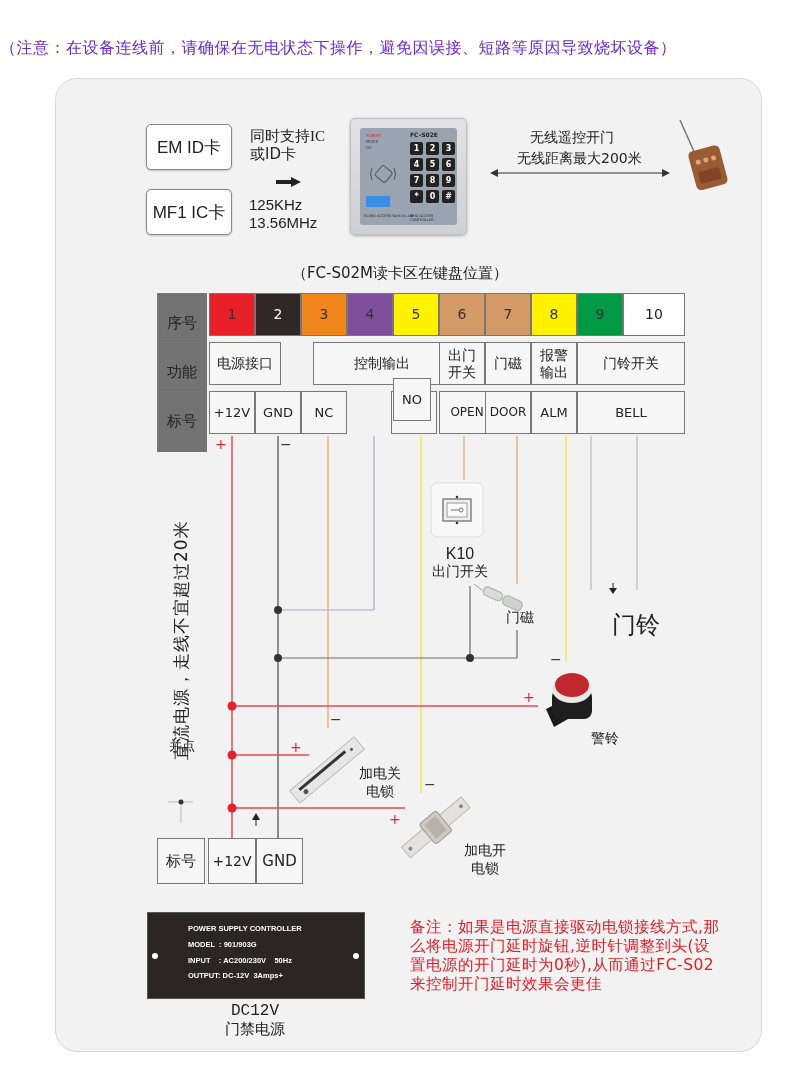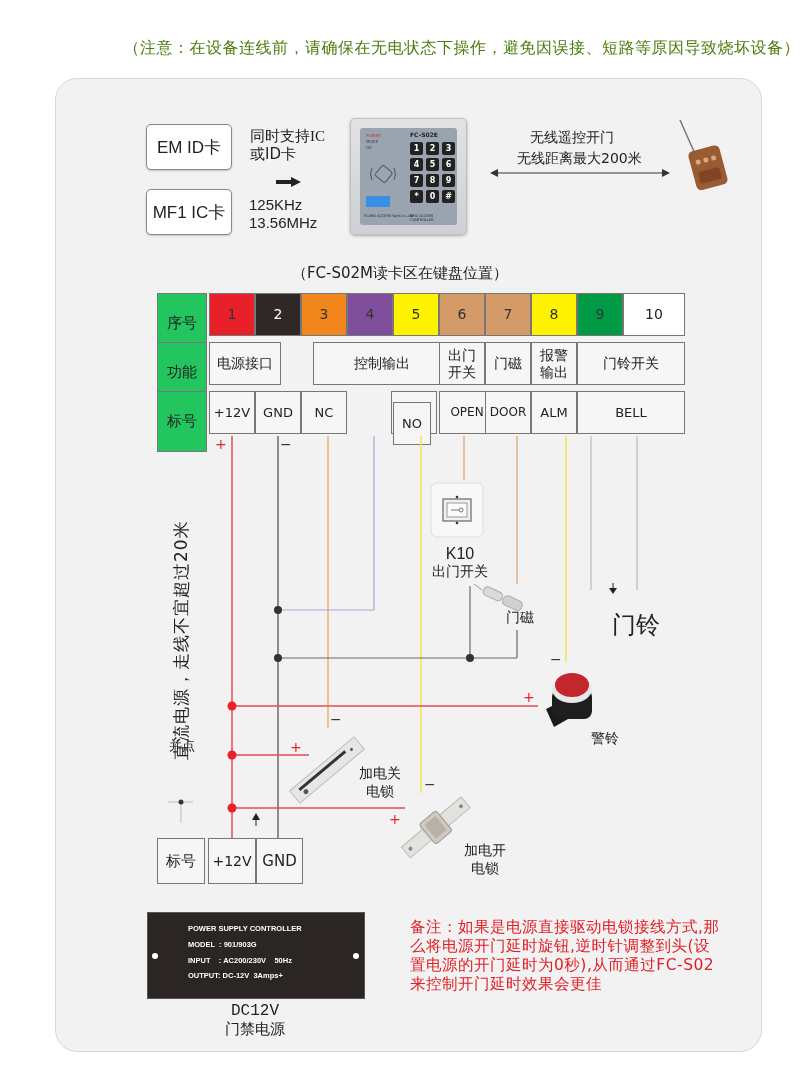"（注意：在设备连线前，请确保在无电状态下操作，避免因误接、短路等原因导致烧坏设备" .notice { color: #4d7c0f -> #6d28d9; text-align: right -> left }
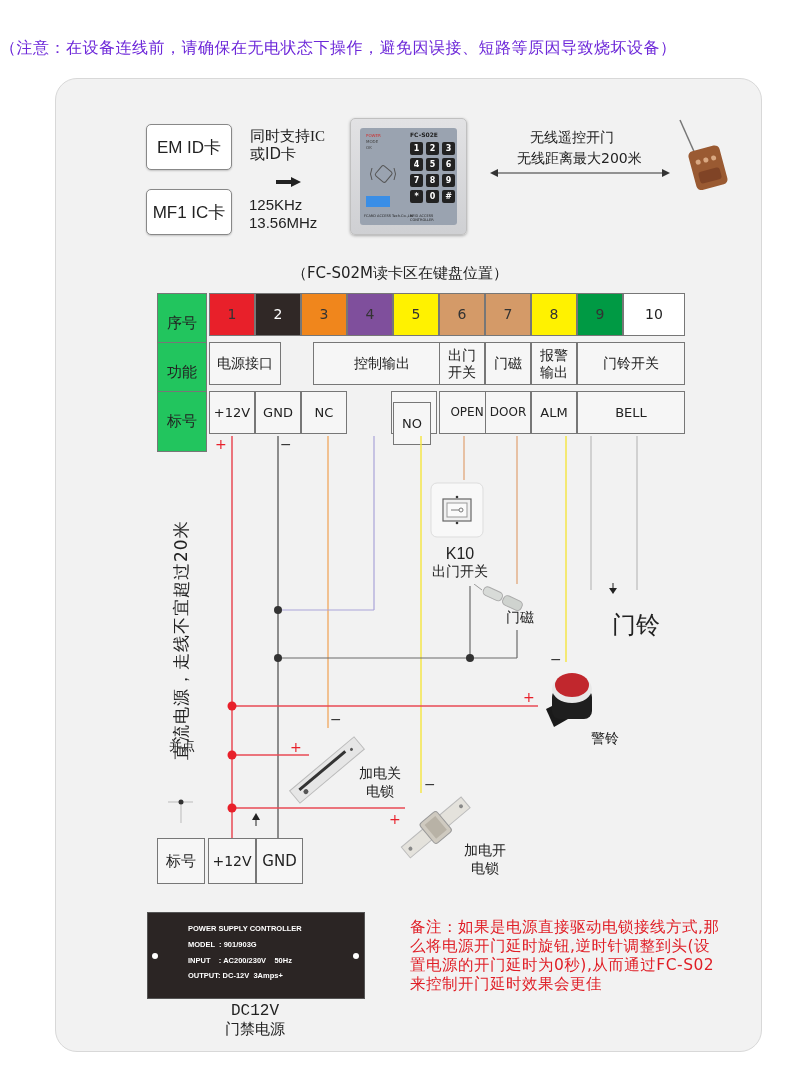"序号" .rowhead { background: #22c55e -> #737373 }
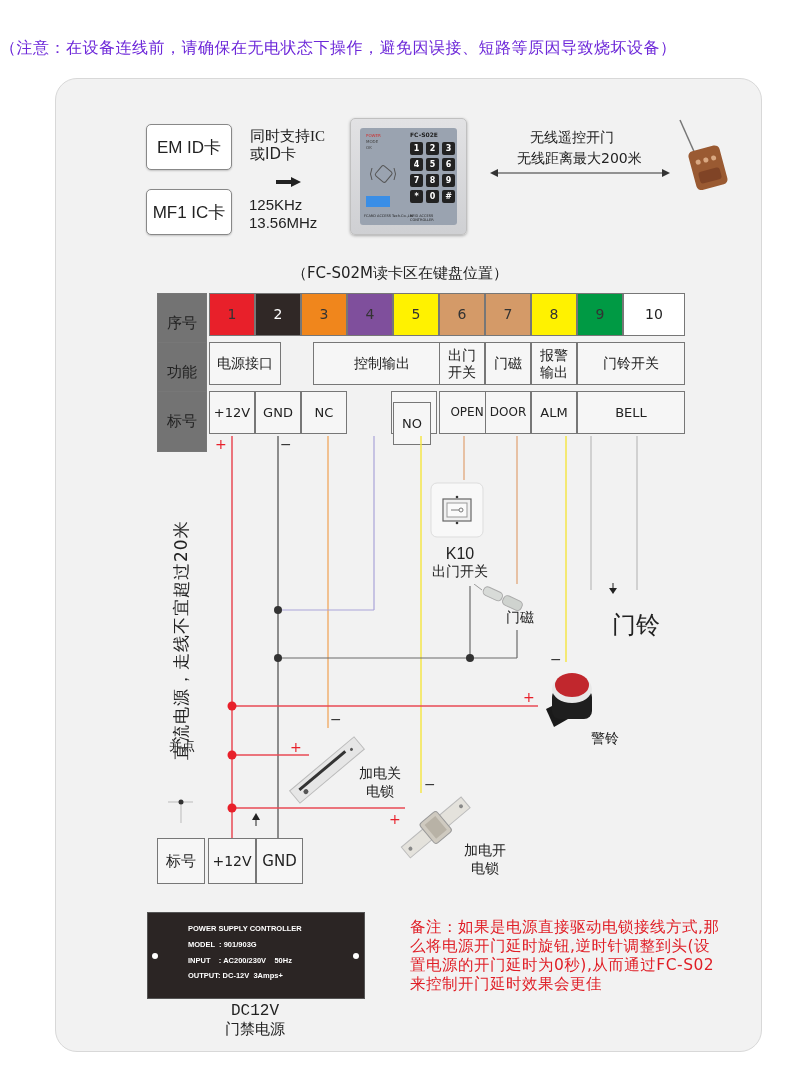"NO" div.cell { top: 402px -> 378px }
